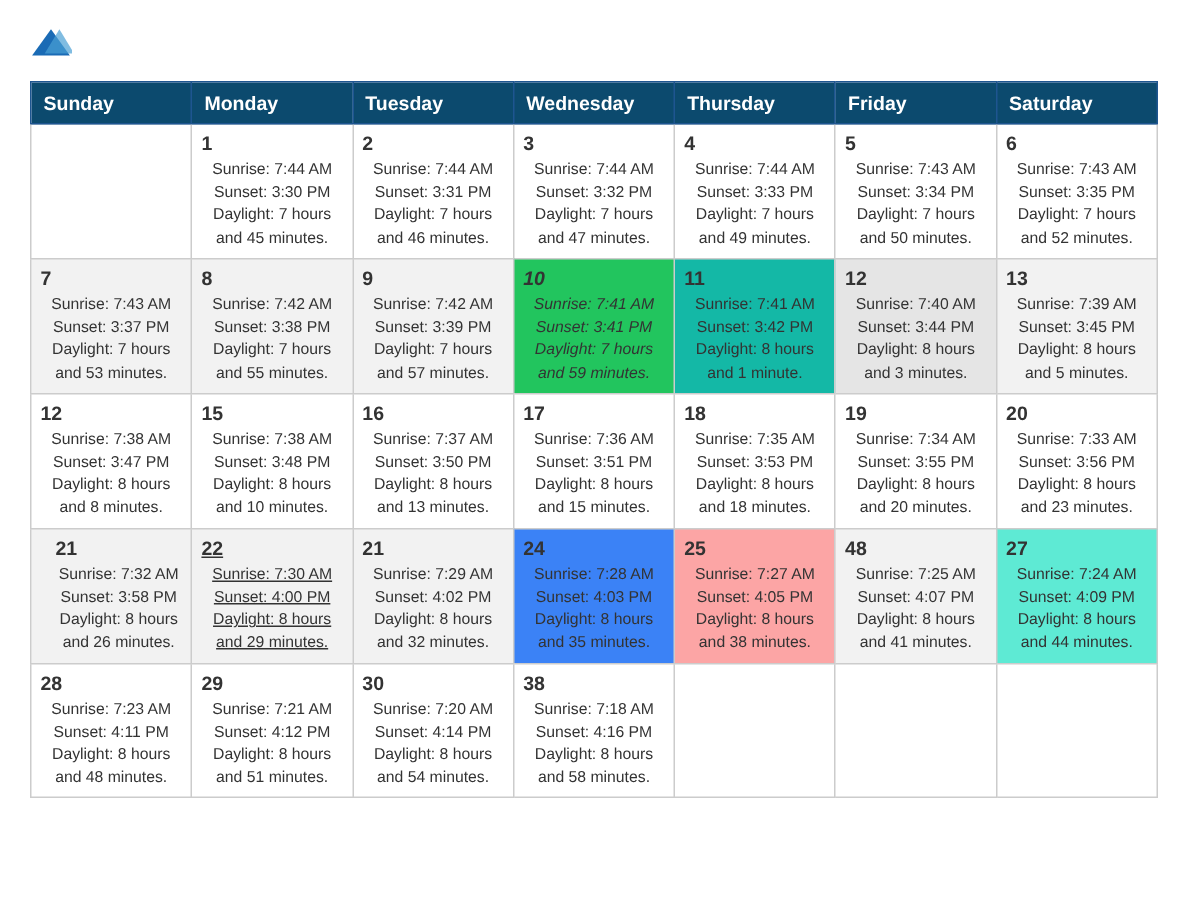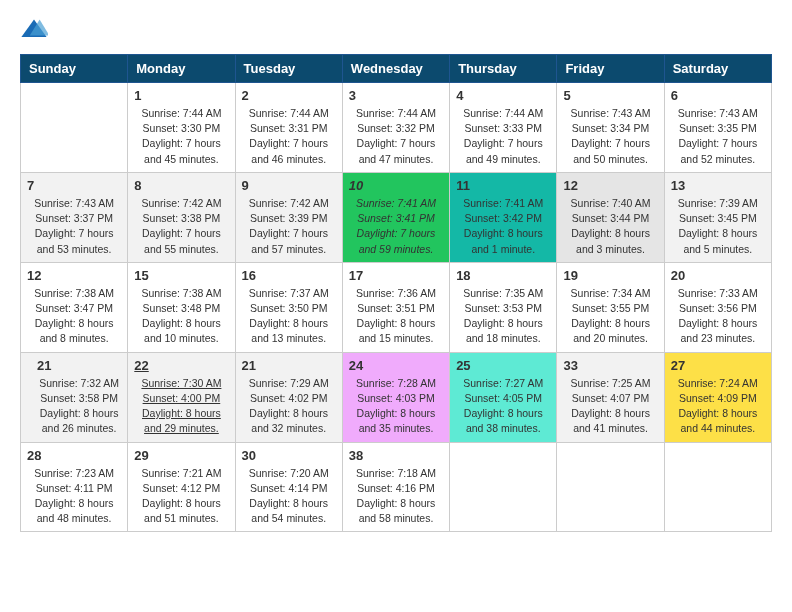"24" td { background: #f0abfc -> #3b82f6 }
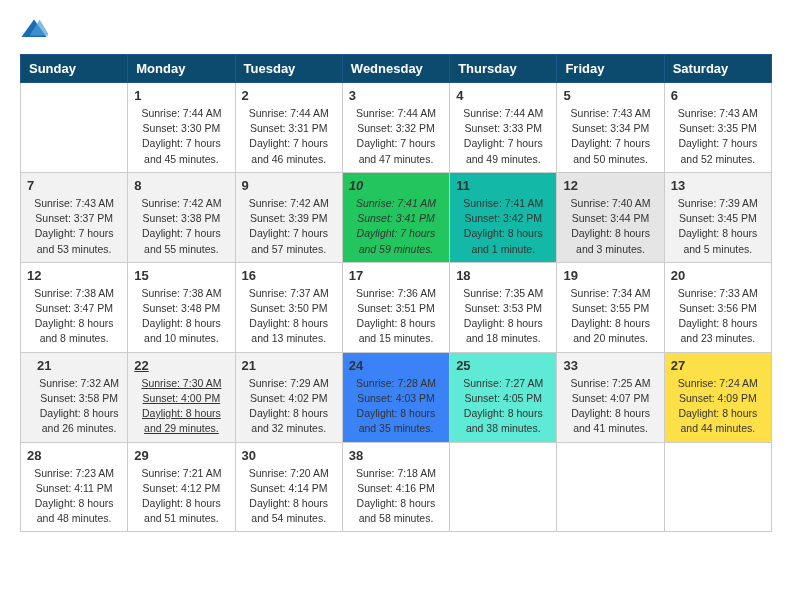"25" td { background: #5eead4 -> #fca5a5 }
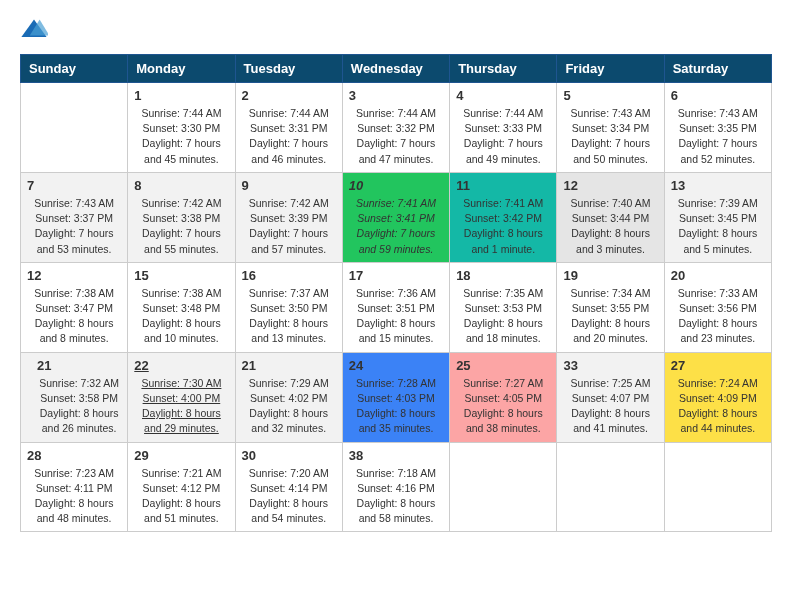"33" span.day-number { text: 33 -> 48 }
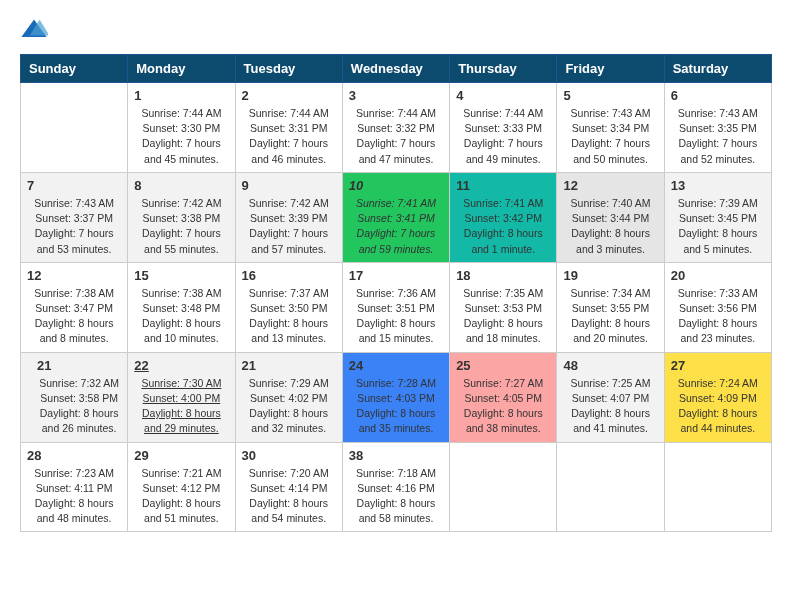"27" td { background: #fde047 -> #5eead4 }
